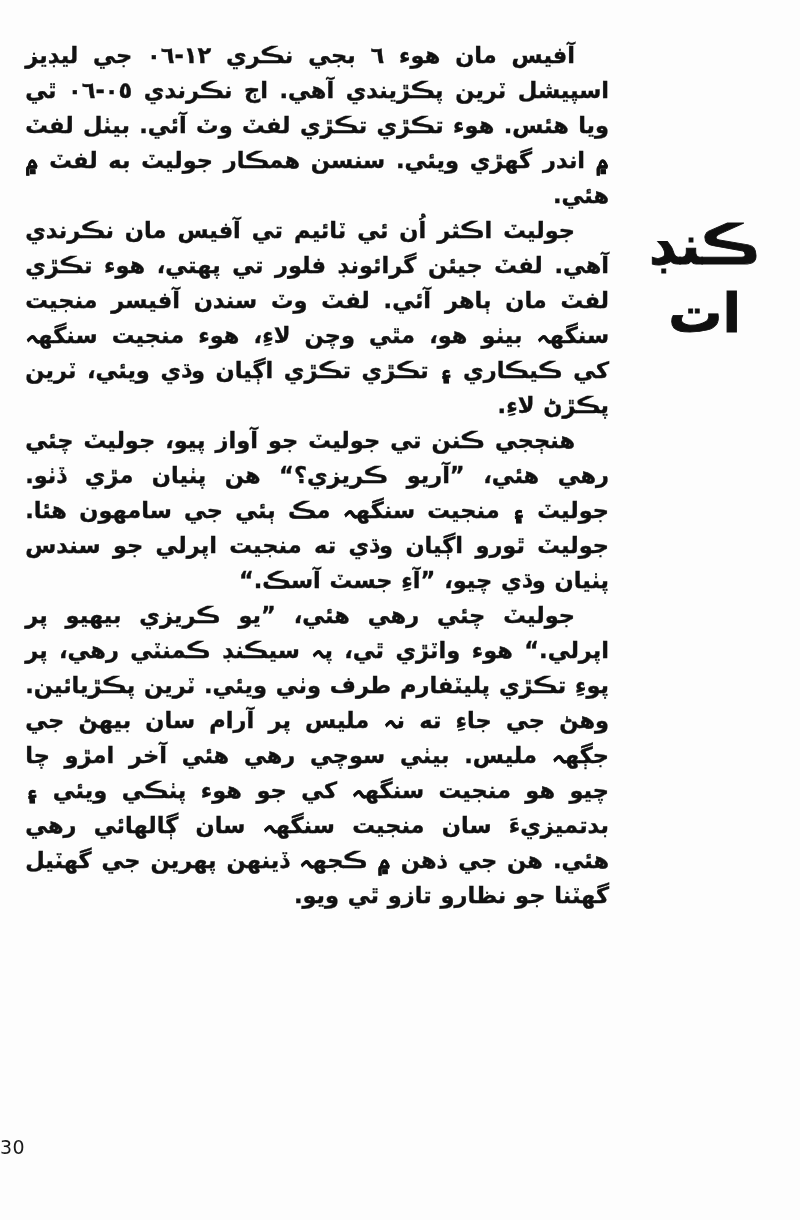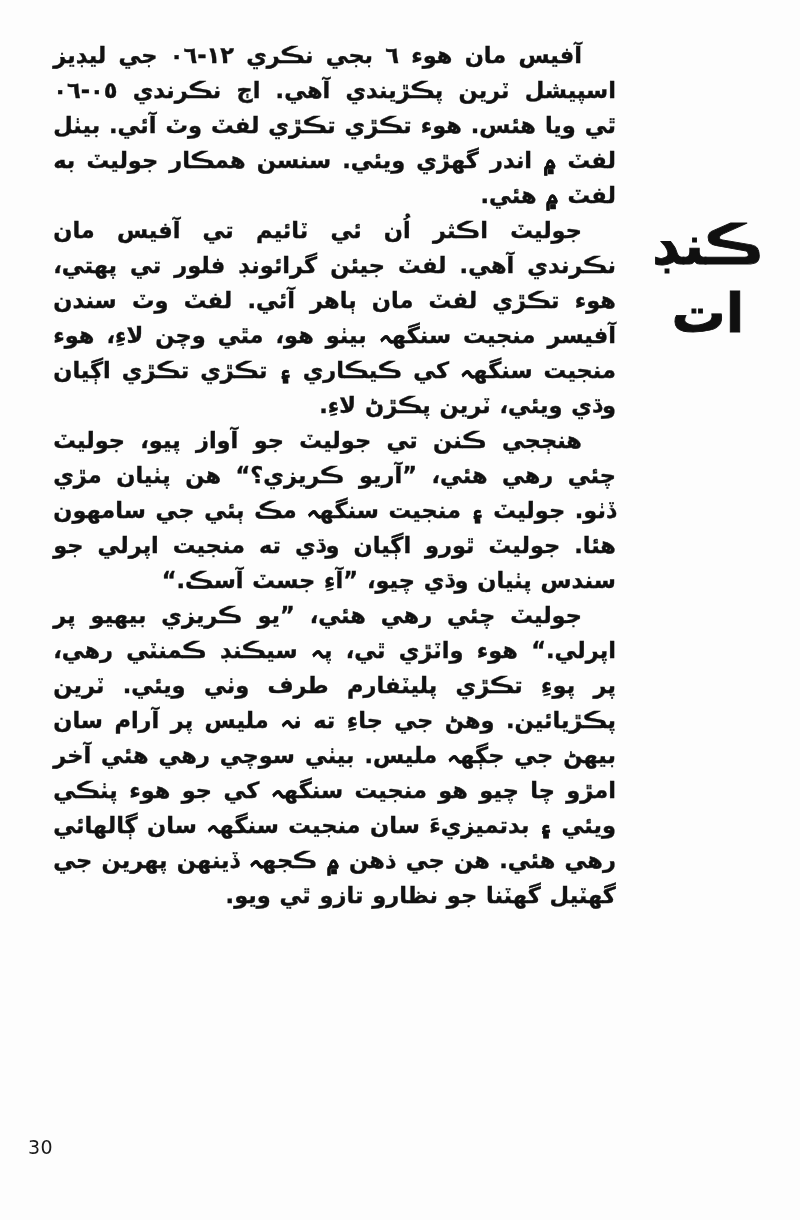"30" .folio-wrap { padding-left: 28px -> none }
